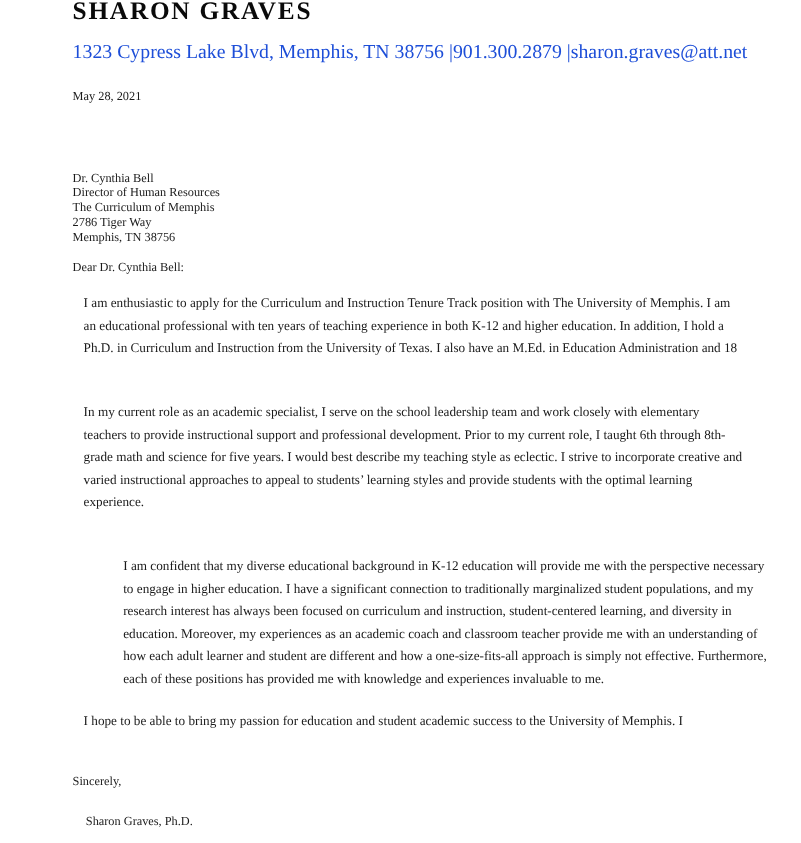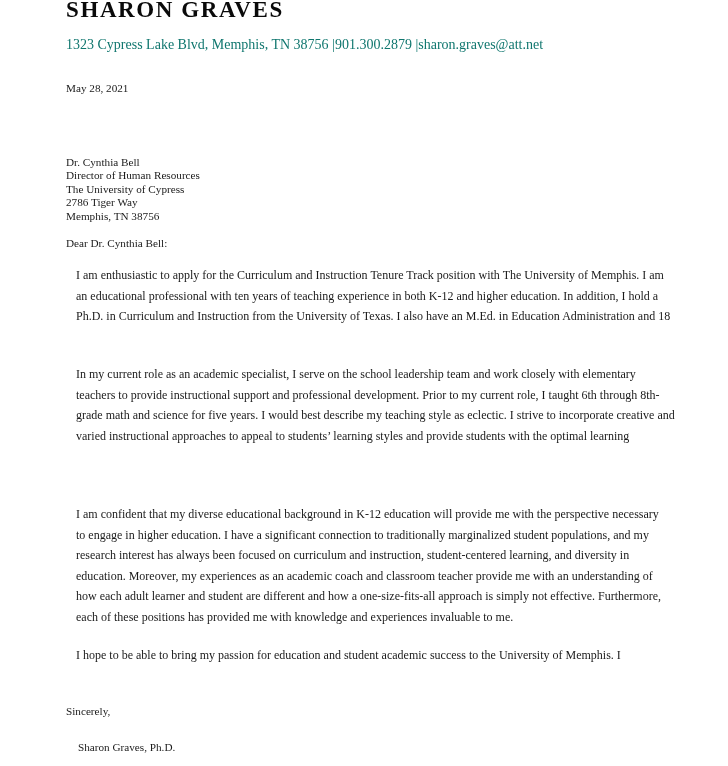"1323 Cypress Lake Blvd, Memphis," .contact { color: #0f766e -> #1d4ed8; font-size: 14px -> 18px }
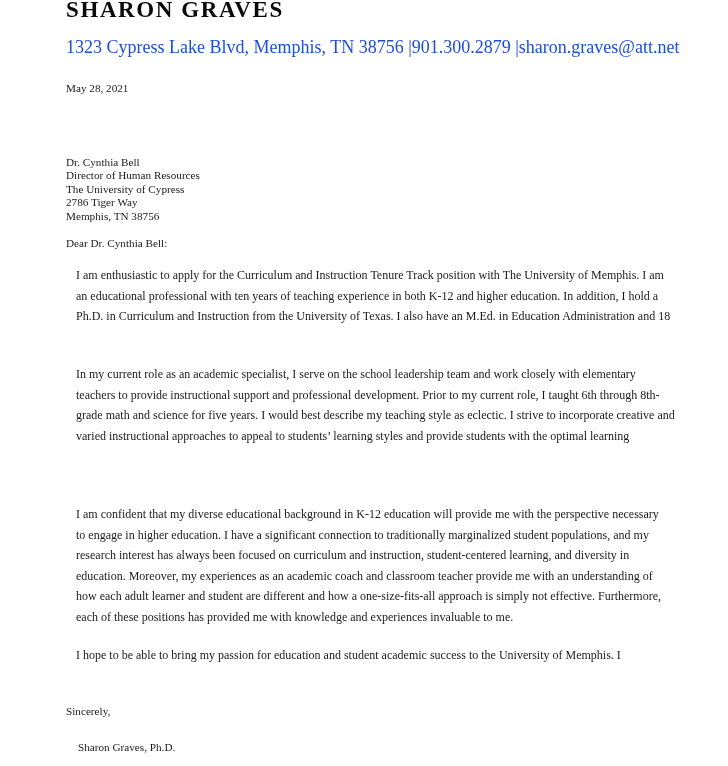"The University of Cypress" div { text: University of Cypress -> Curriculum of Memphis }
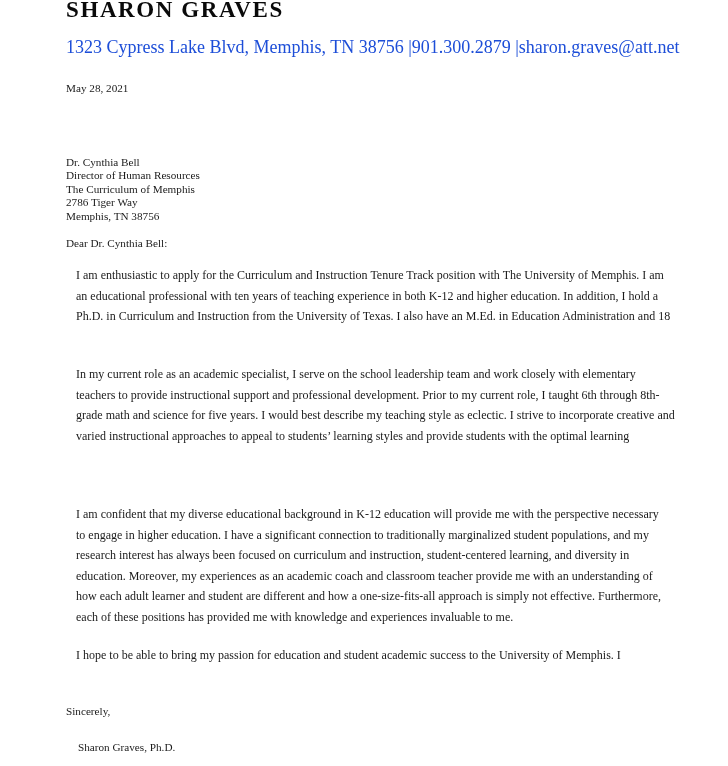"experience." span.ln { html: none -> <span>experience.</span> }
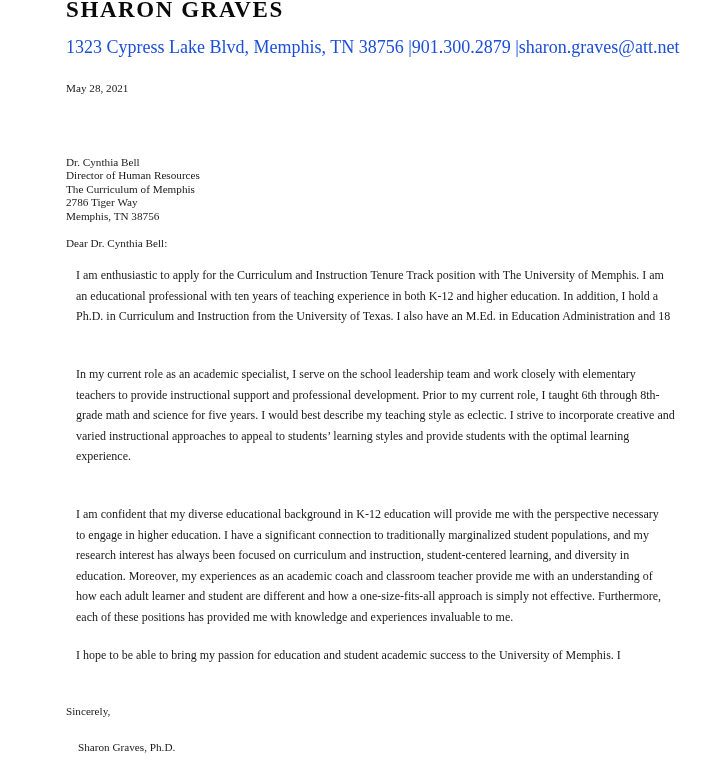"I am confident that my" .p3 { margin-left: none -> 36px }
